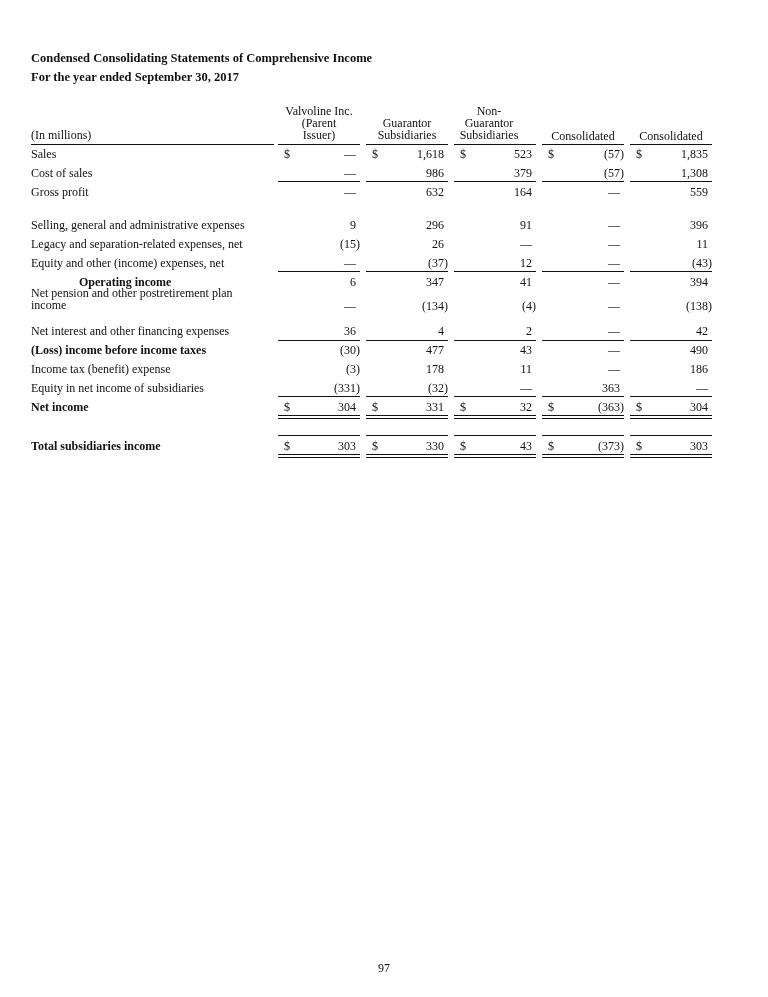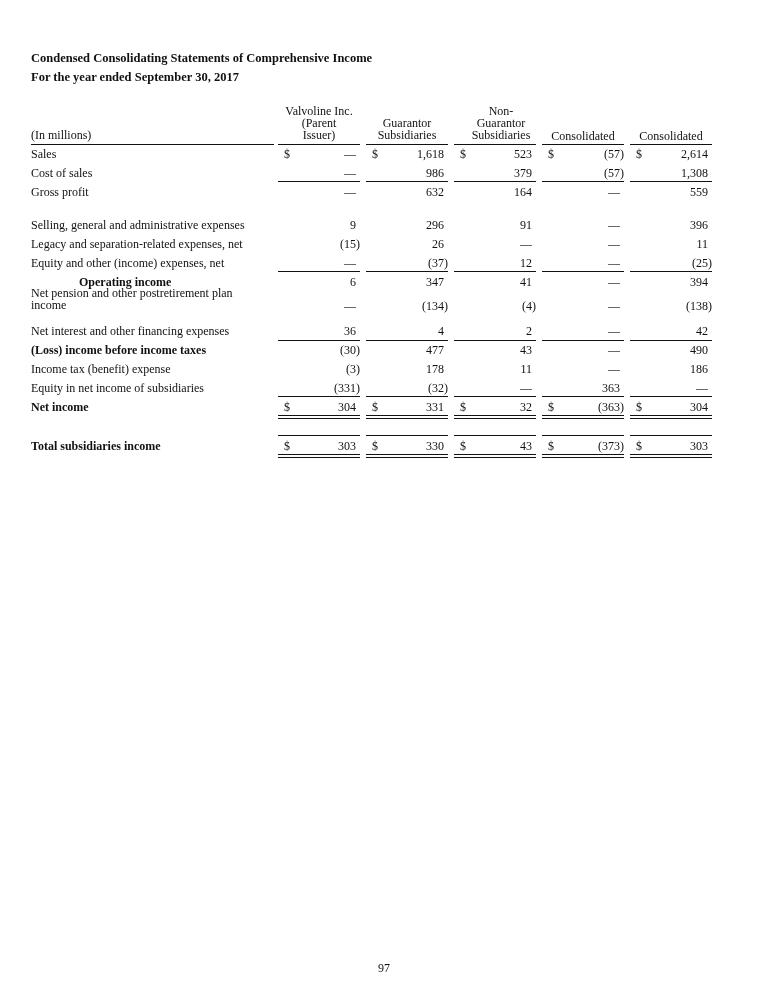"Non-" div.hdr { left: 460px -> 448px }
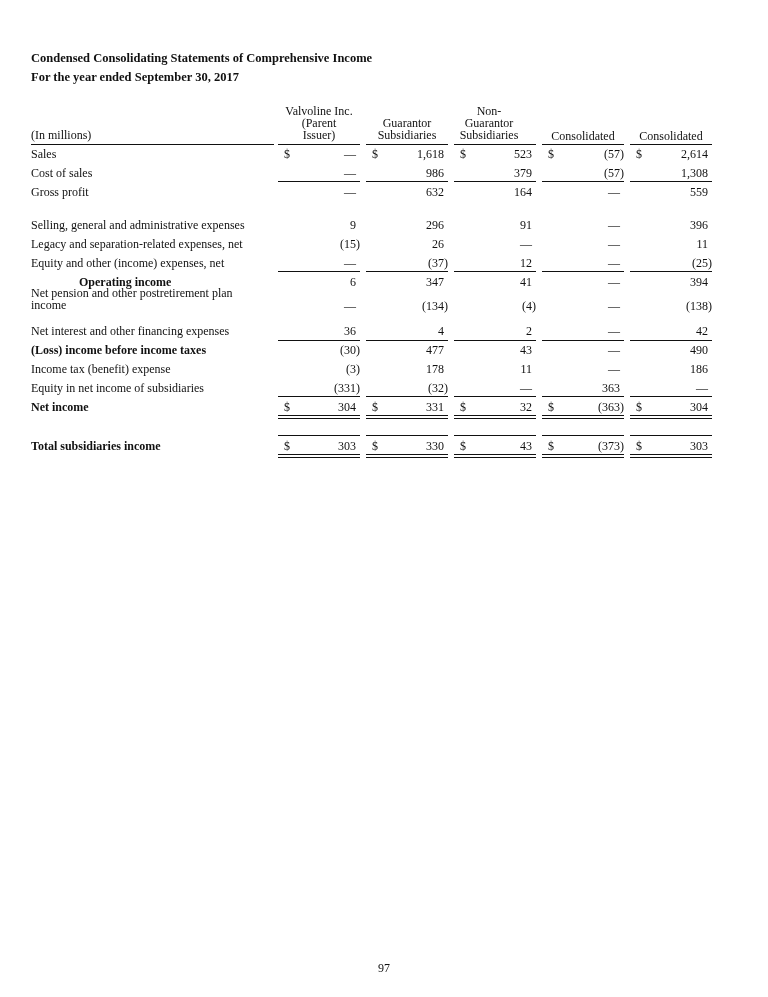"2,614" div.cell { text: 2,614 -> 1,835 }
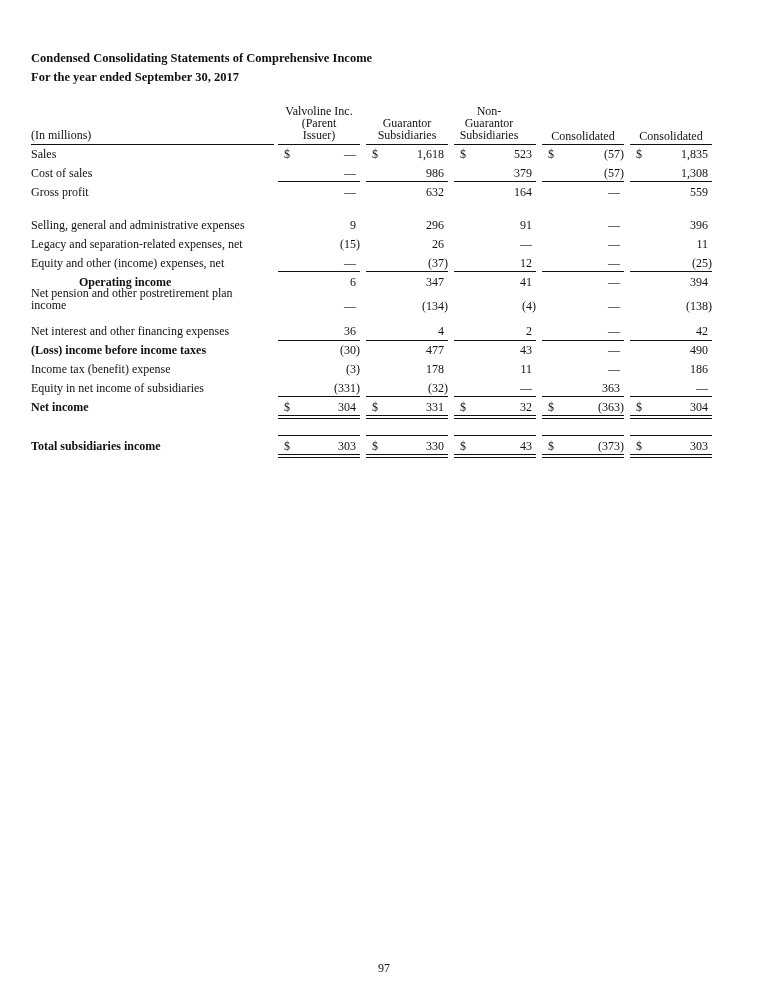"(25)" div.cell { text: 25 -> 43 }
